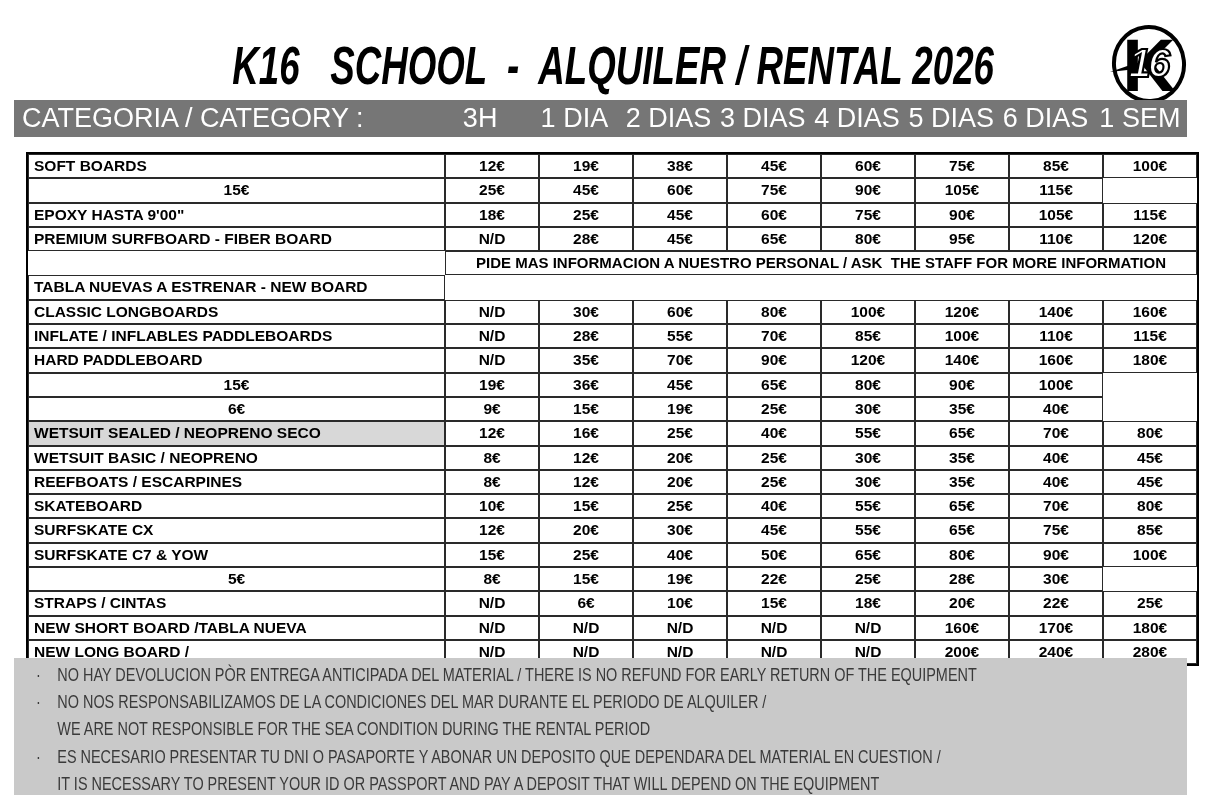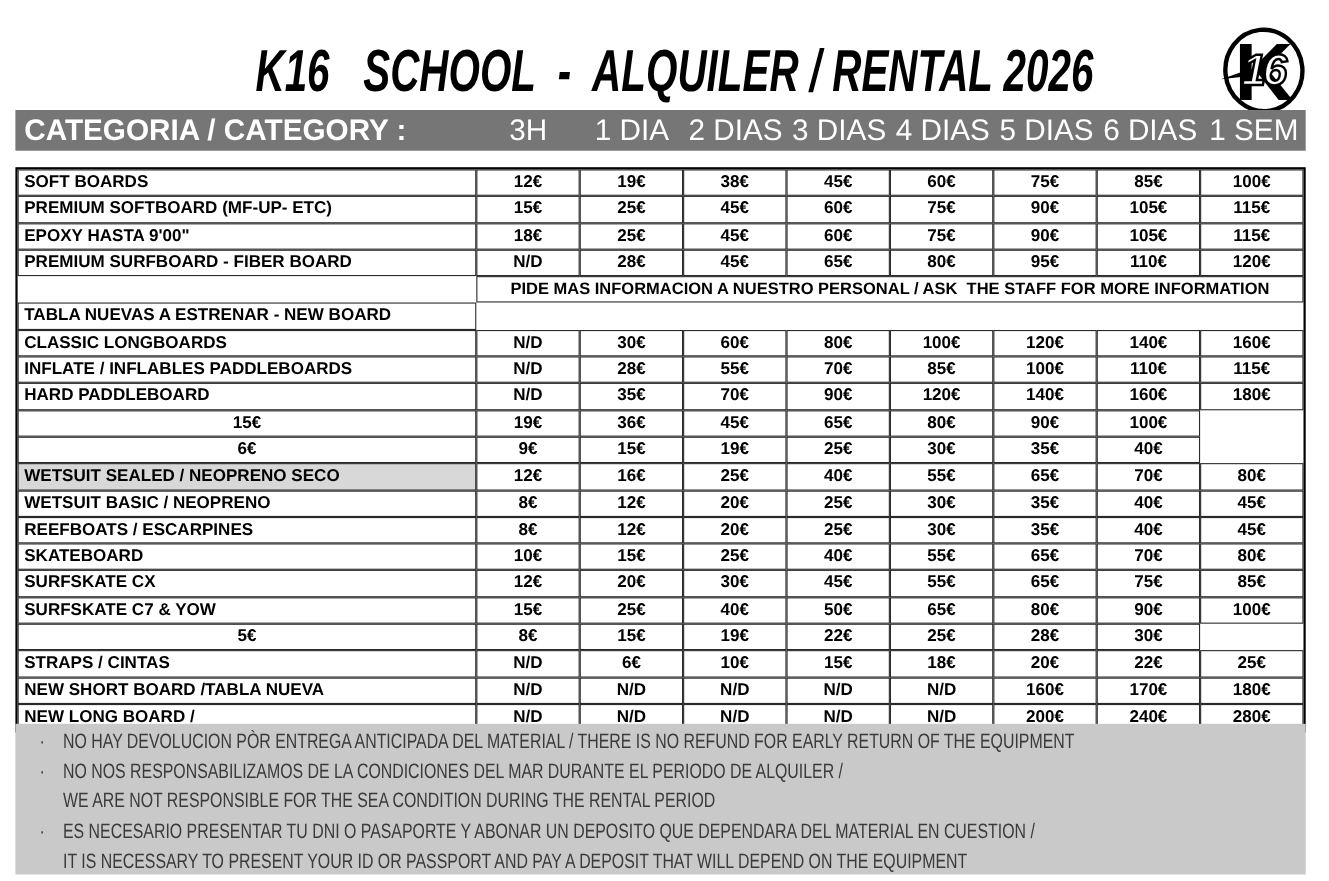"CATEGORIA / CATEGORY :" .bar-label { font-weight: bold -> none }
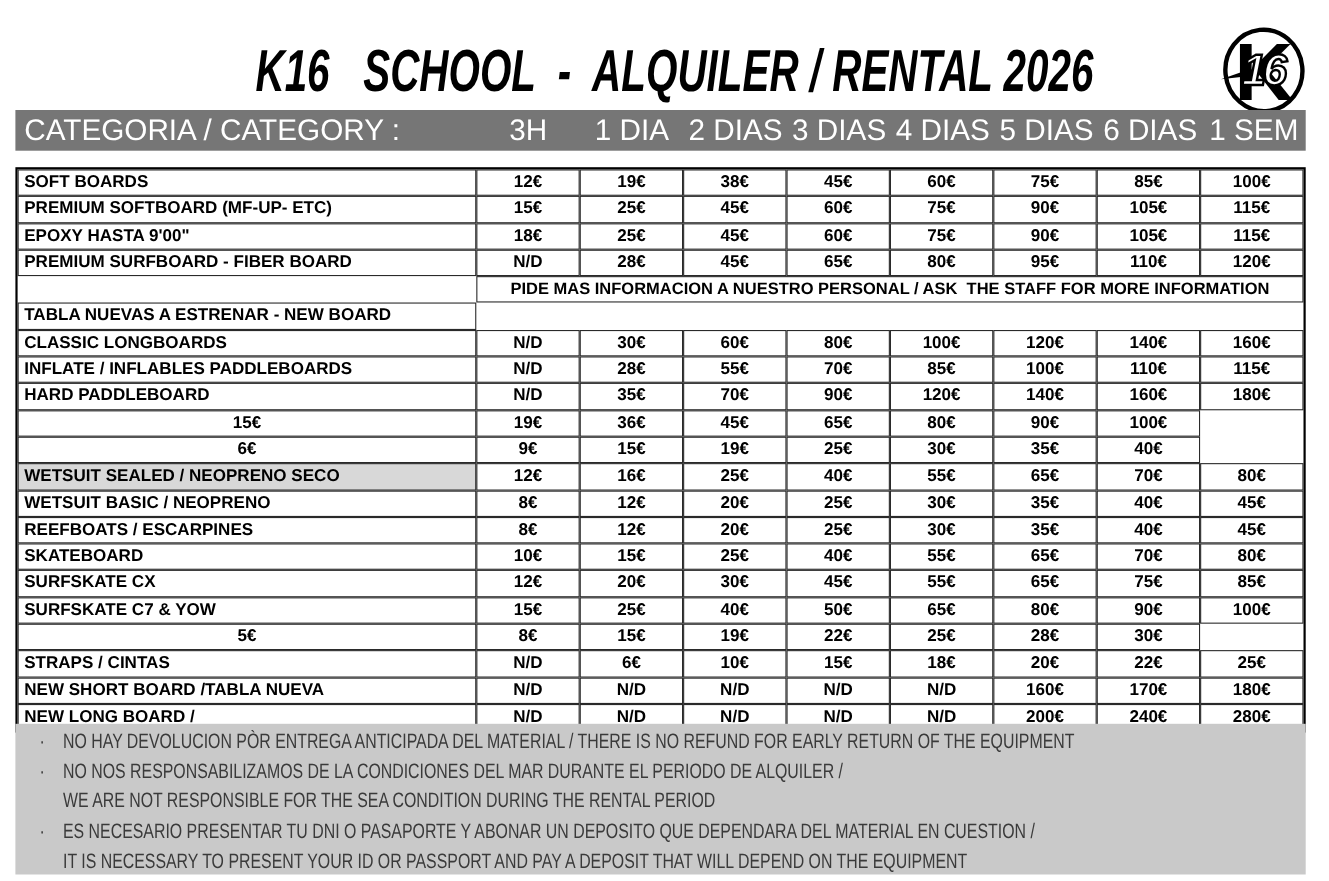"SOFT BOARDS" .price-table { left: 14px -> 26px }
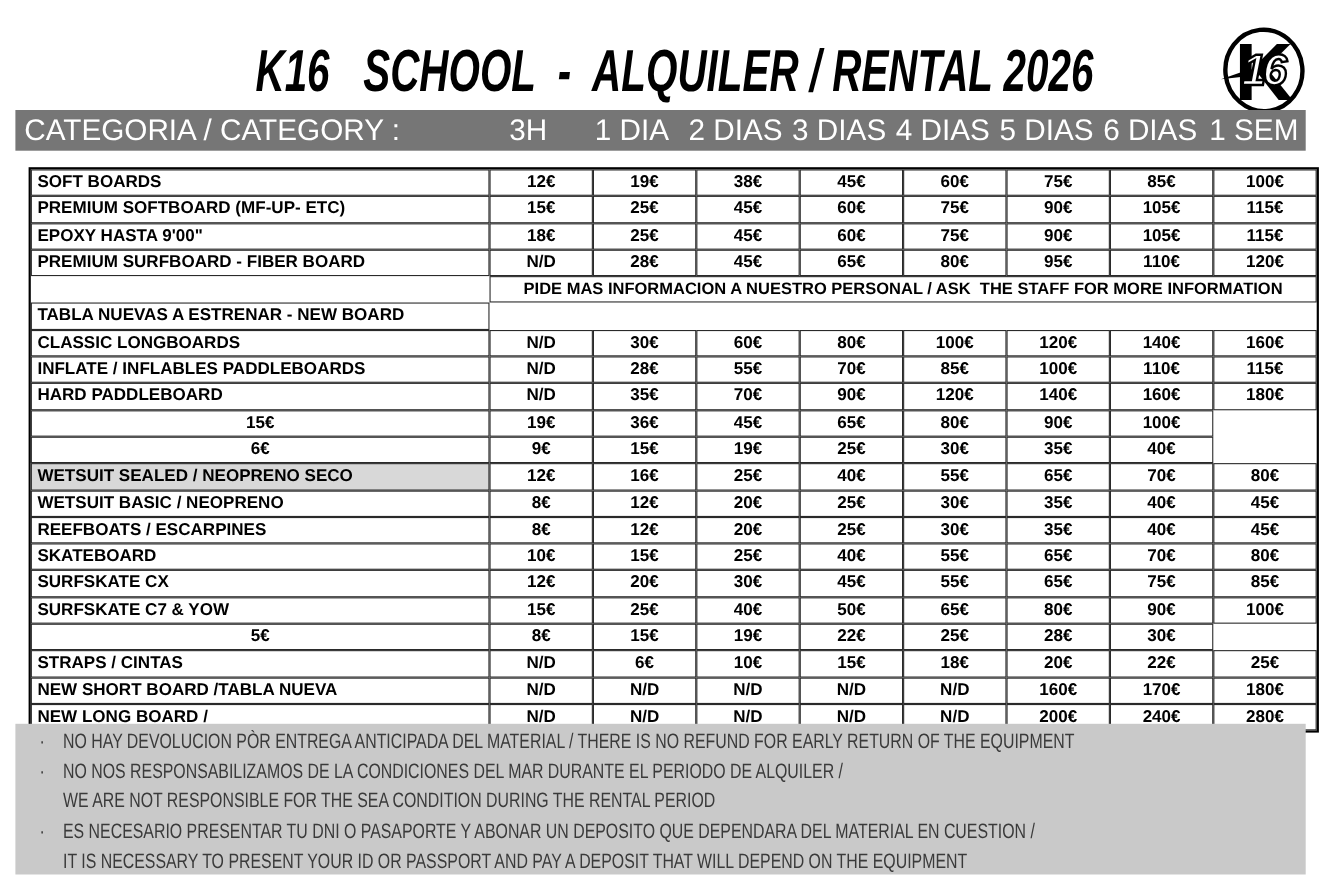"PREMIUM SOFTBOARD (MF-UP- ETC)" div.t-cell { html: <div>PREMIUM SOFTBOARD (MF-UP- ETC)</div> -> none }
